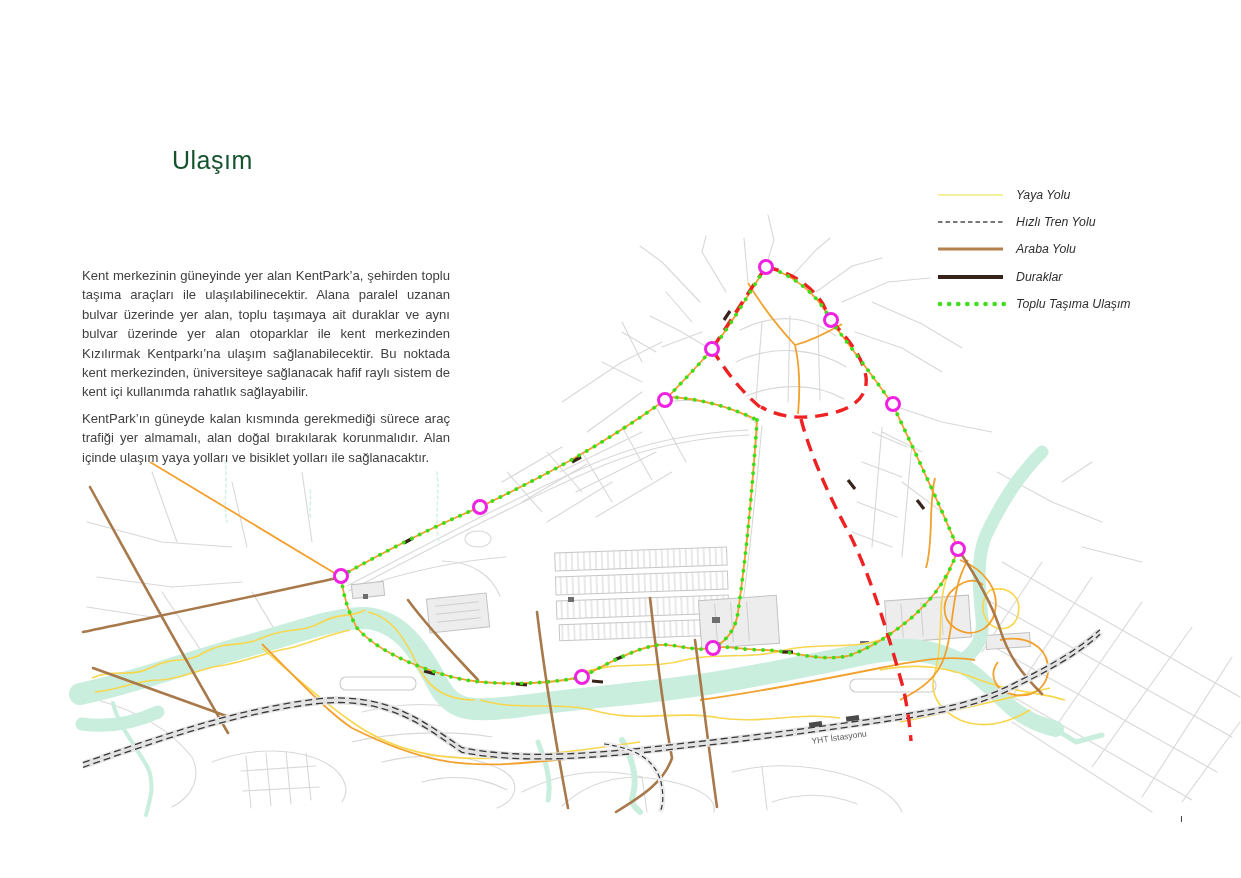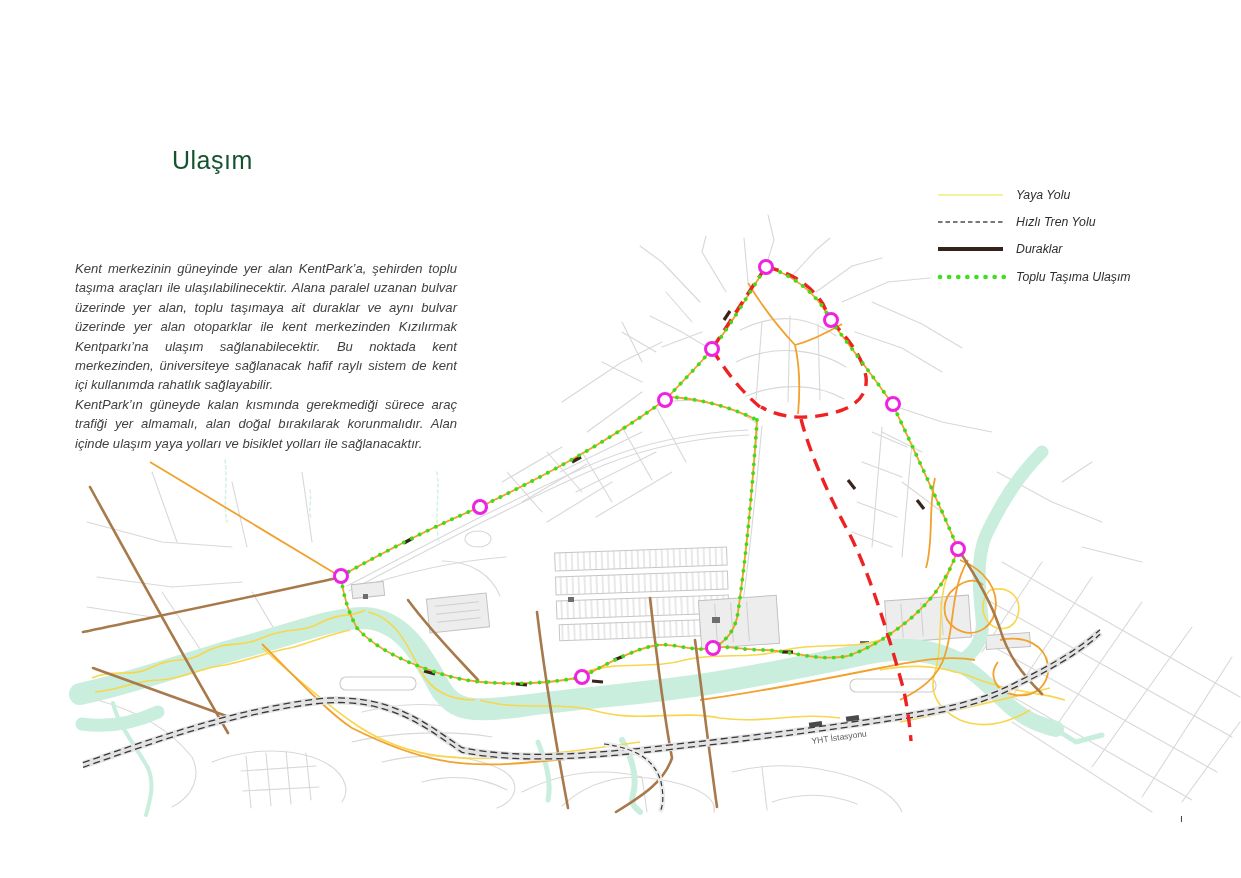"Araba Yolu" div.legend-row { html: none -> <div> <svg> <line></line> </svg> <span>Araba Yolu</span> </div> }
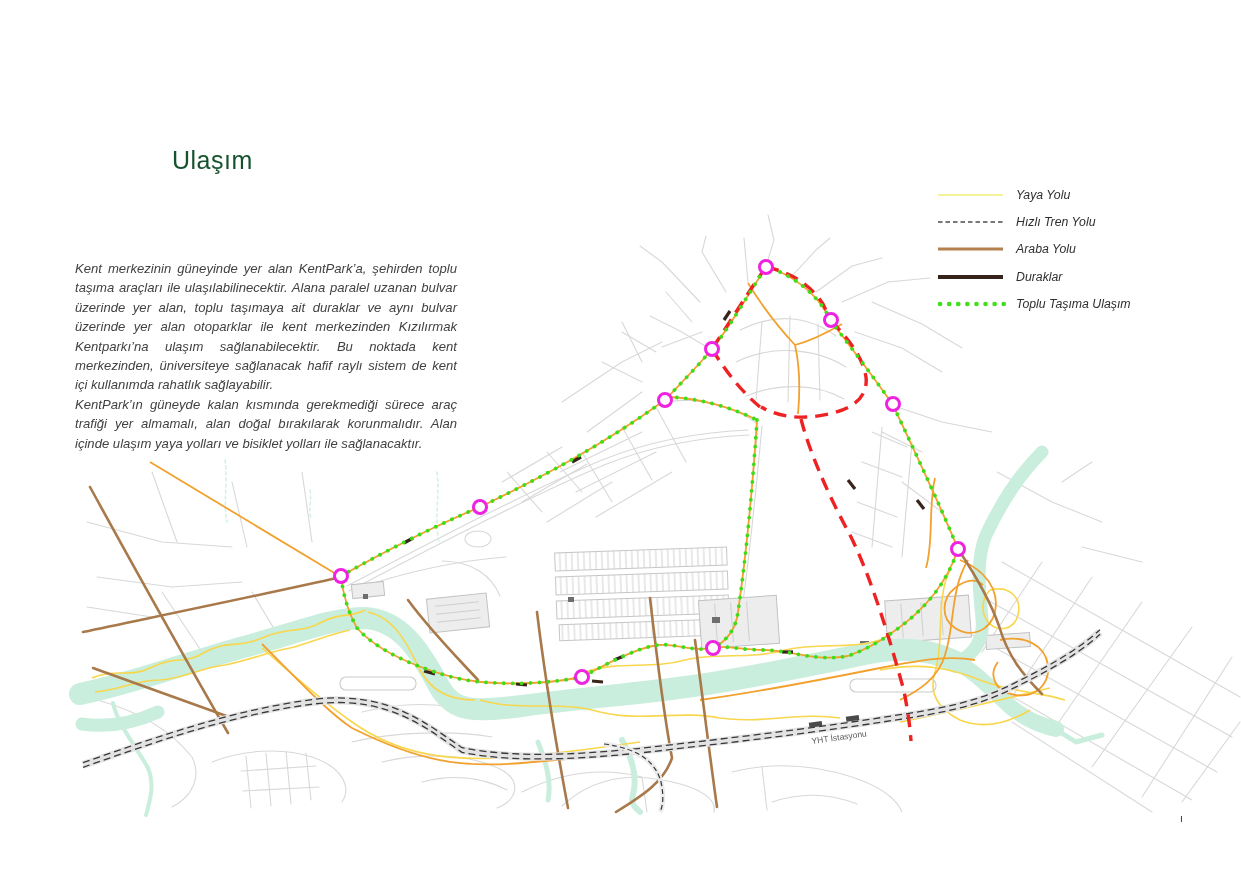"Kent merkezinin güneyinde yer alan" #intro-block p { font-style: italic -> none; margin: 0 -> 7px }
